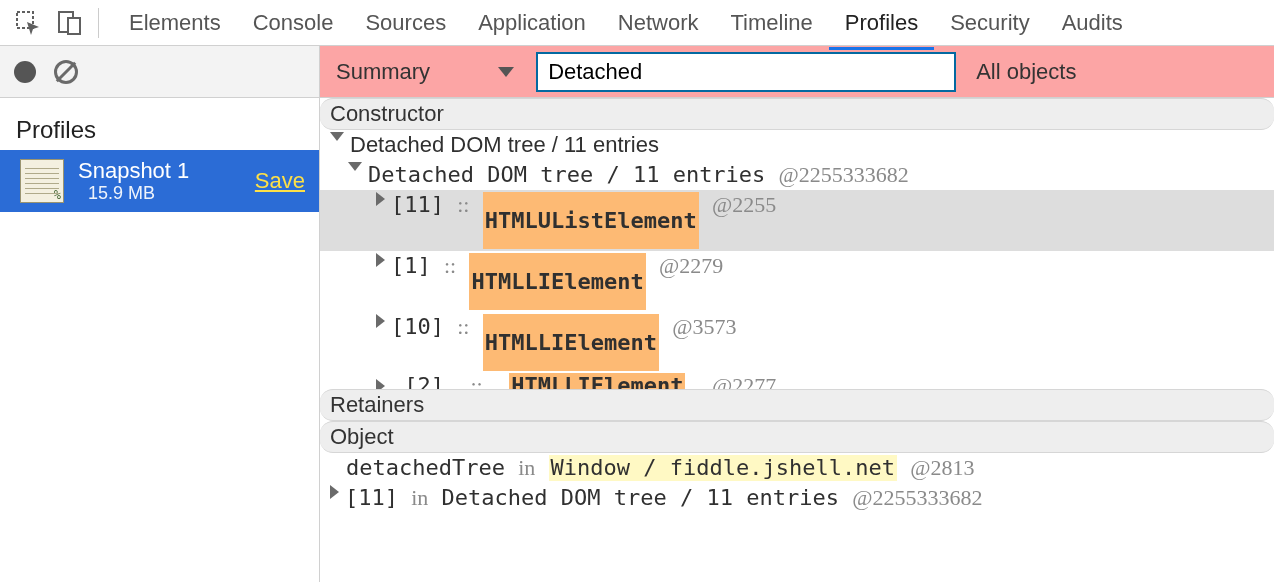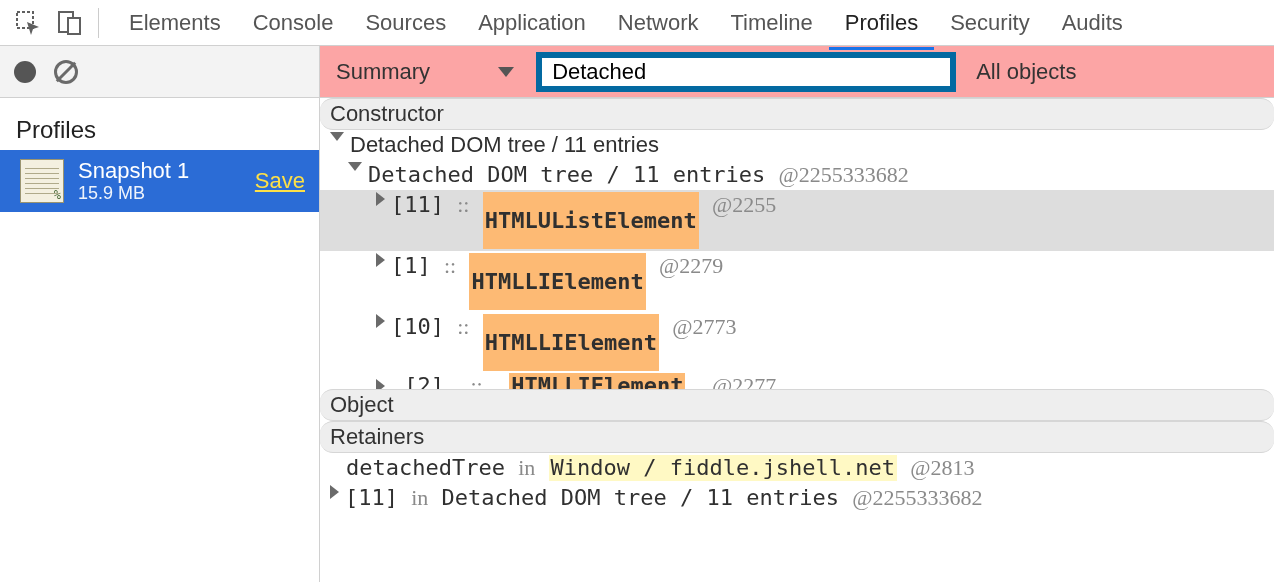"Detached" input.filter { border: 6px solid #0369a1 -> 2px solid #0369a1 }
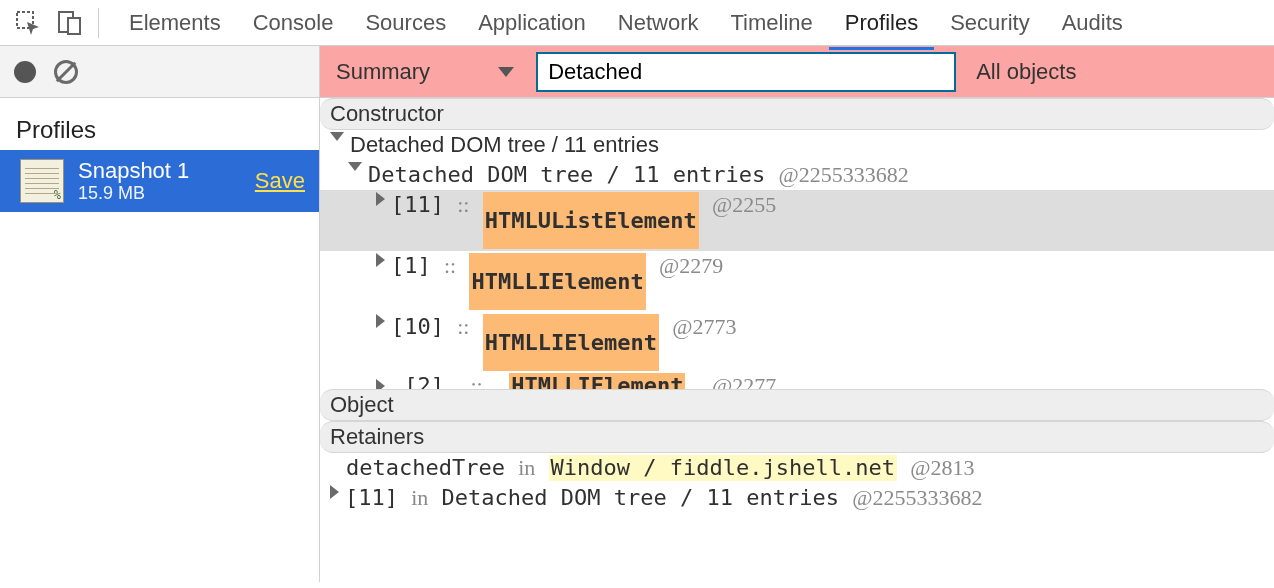"15.9 MB" .snapshot-size { margin-left: none -> 10px }
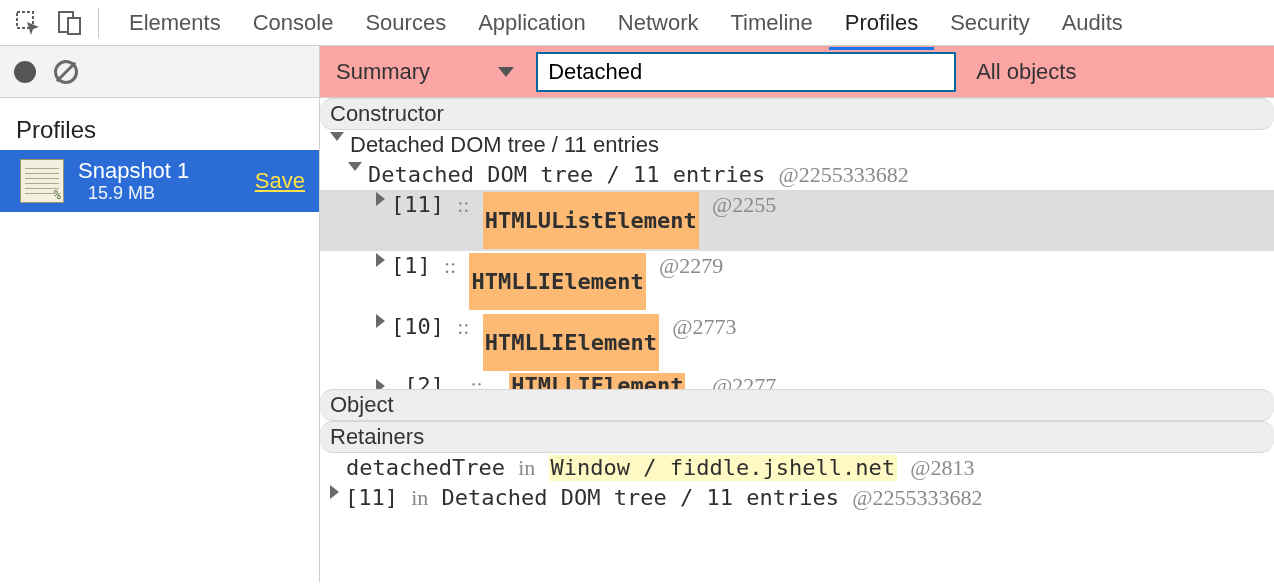"@2773" span.dim { text: @2773 -> @3573 }
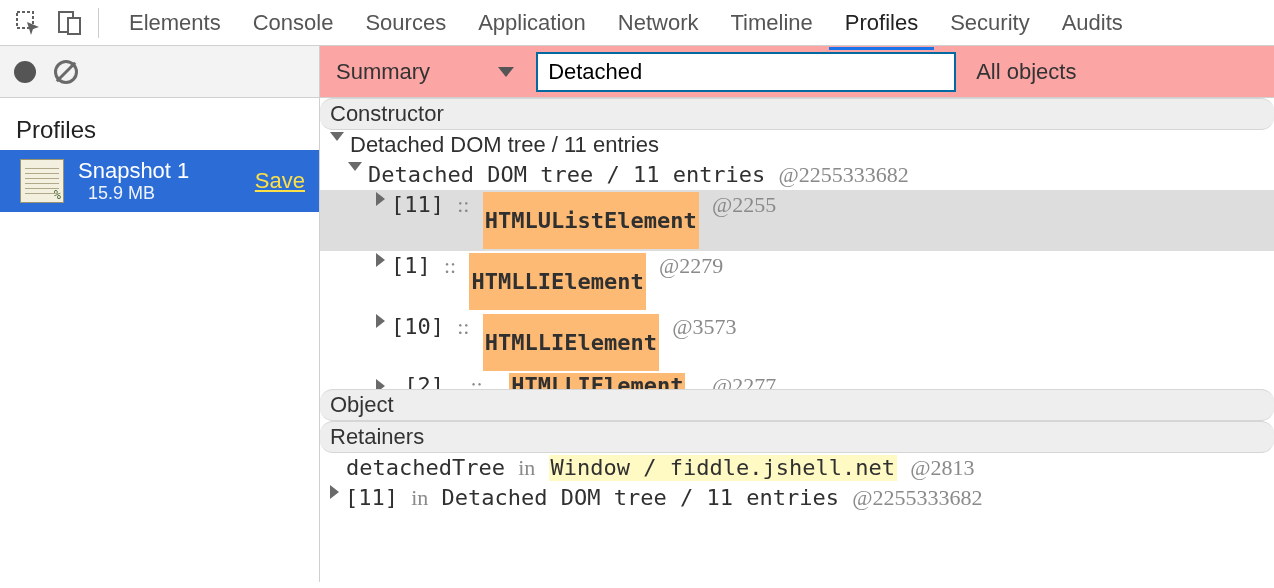"Object" div.col-header { order: before "Retainers" -> after "Retainers" }
